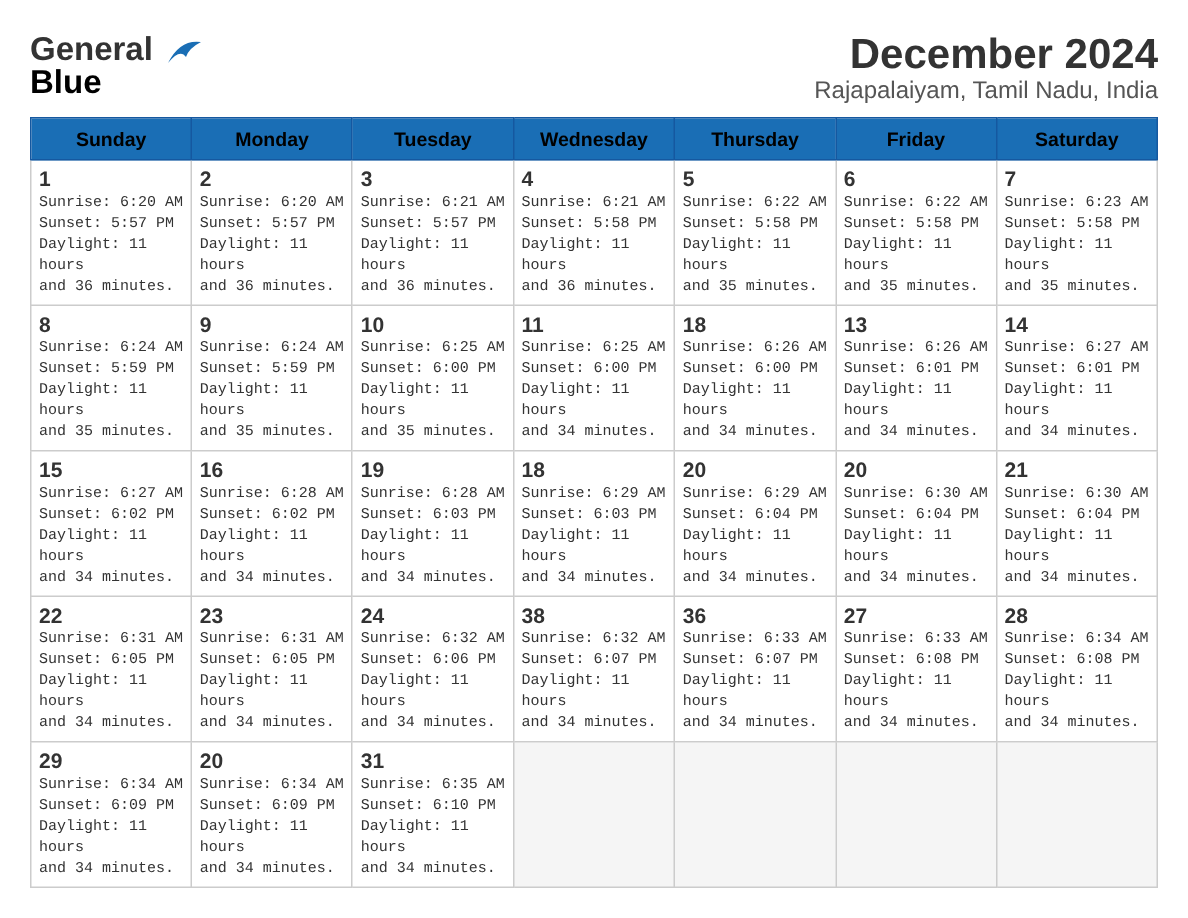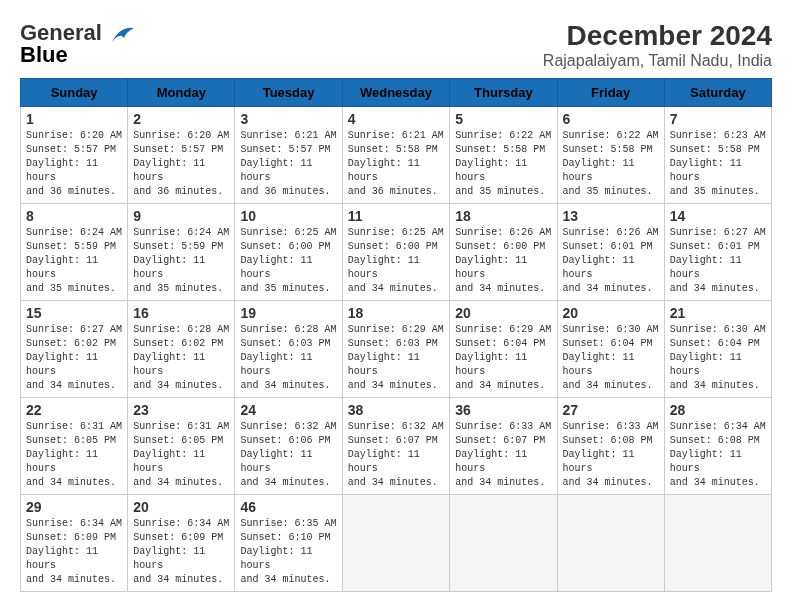"46" span.day-num { text: 46 -> 31 }
